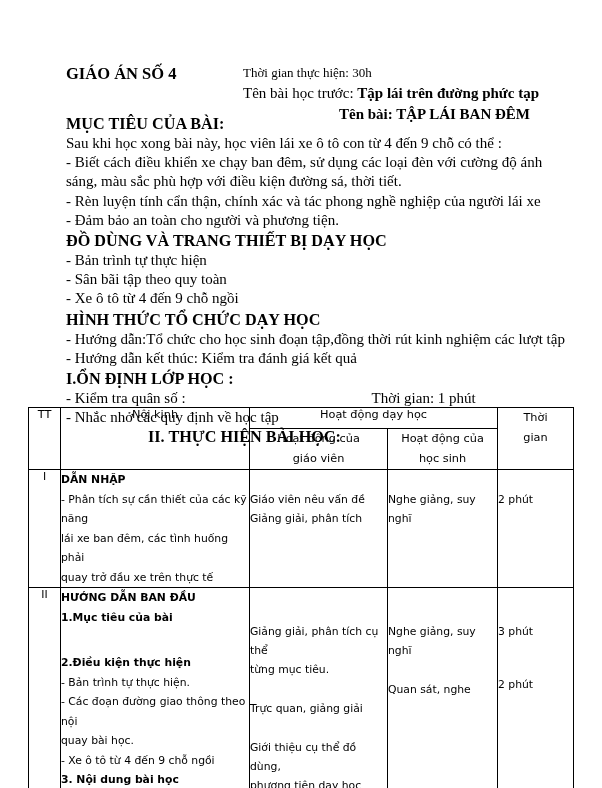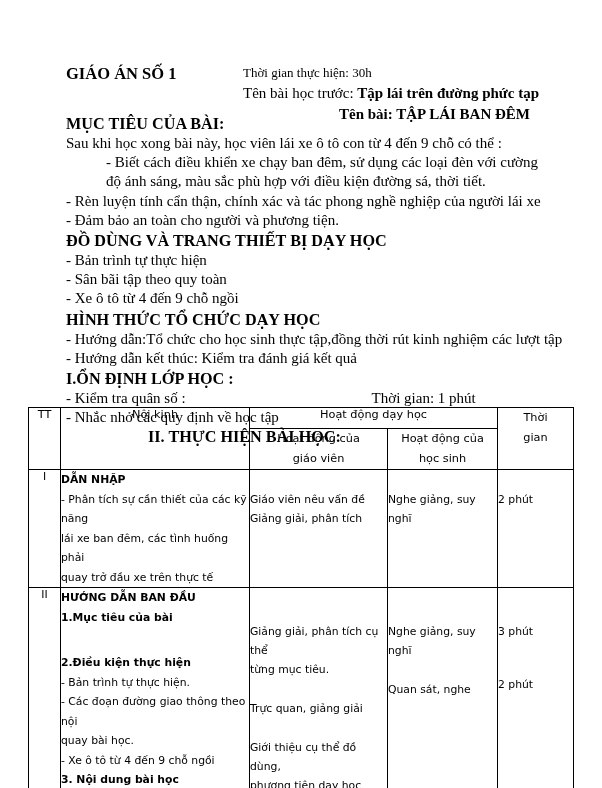"GIÁO ÁN SỐ 1" span.giaoan { text: 1 -> 4 }
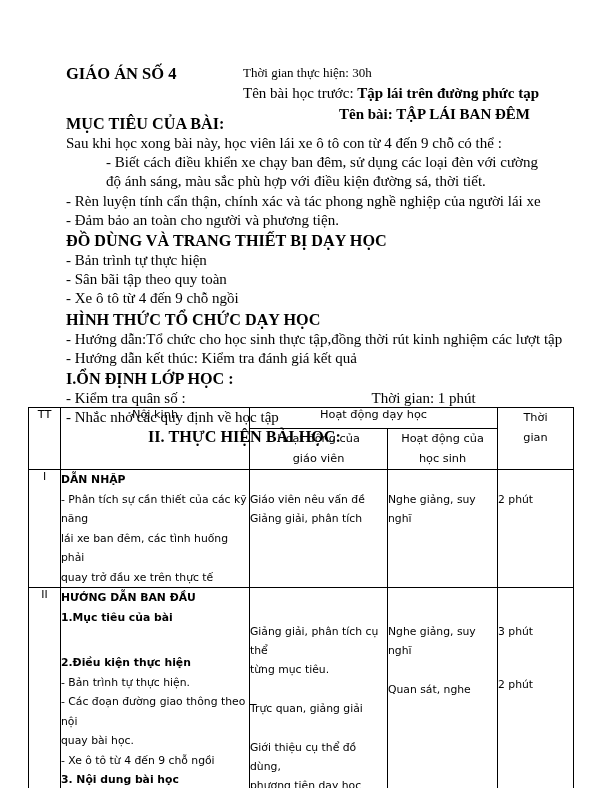"- Biết cách điều khiển" .ln.wrap { margin-left: 40px -> none }
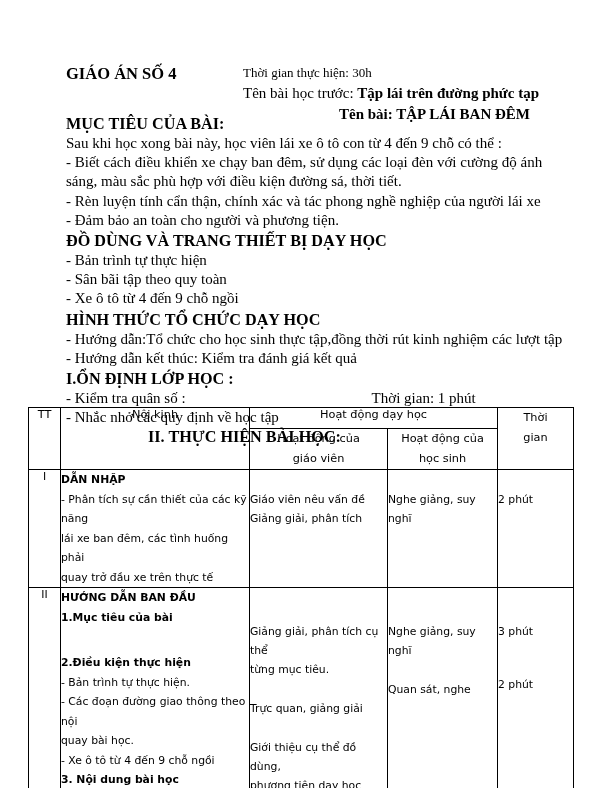"- Hướng dẫn:Tổ chức cho" div.ln { text: thực -> đoạn }
